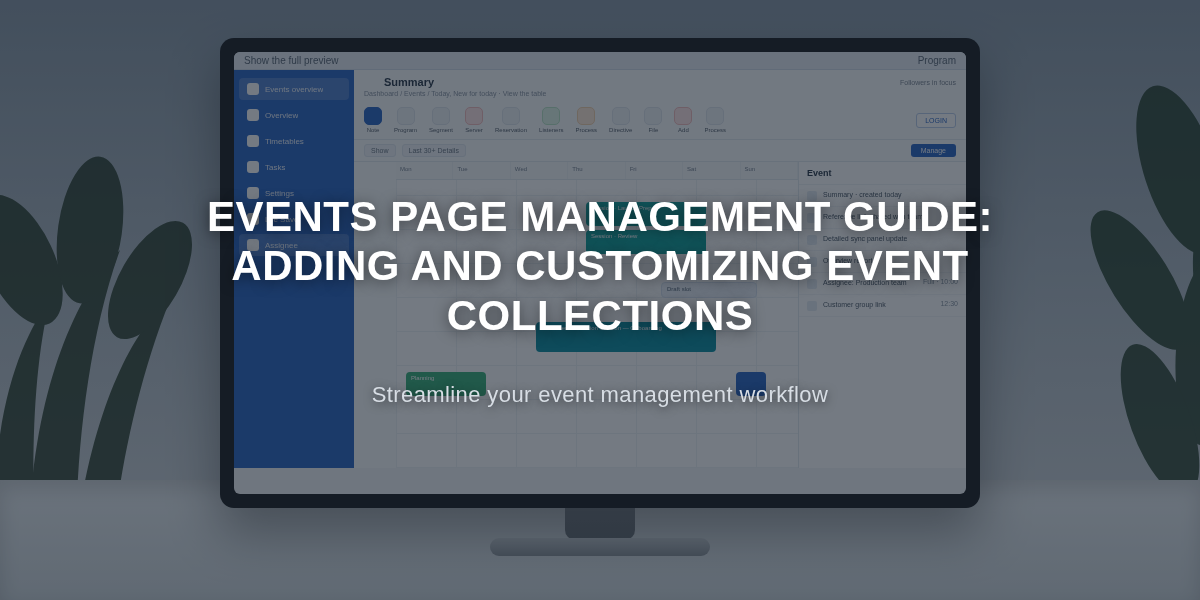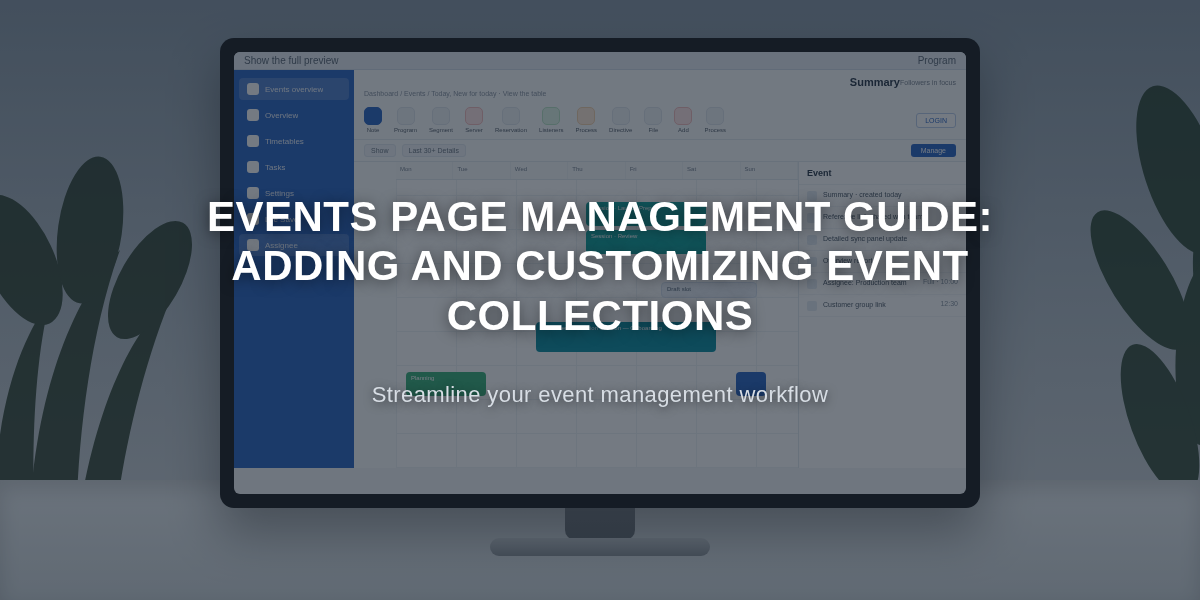"Summary" .page-head { justify-content: flex-end -> space-between }
